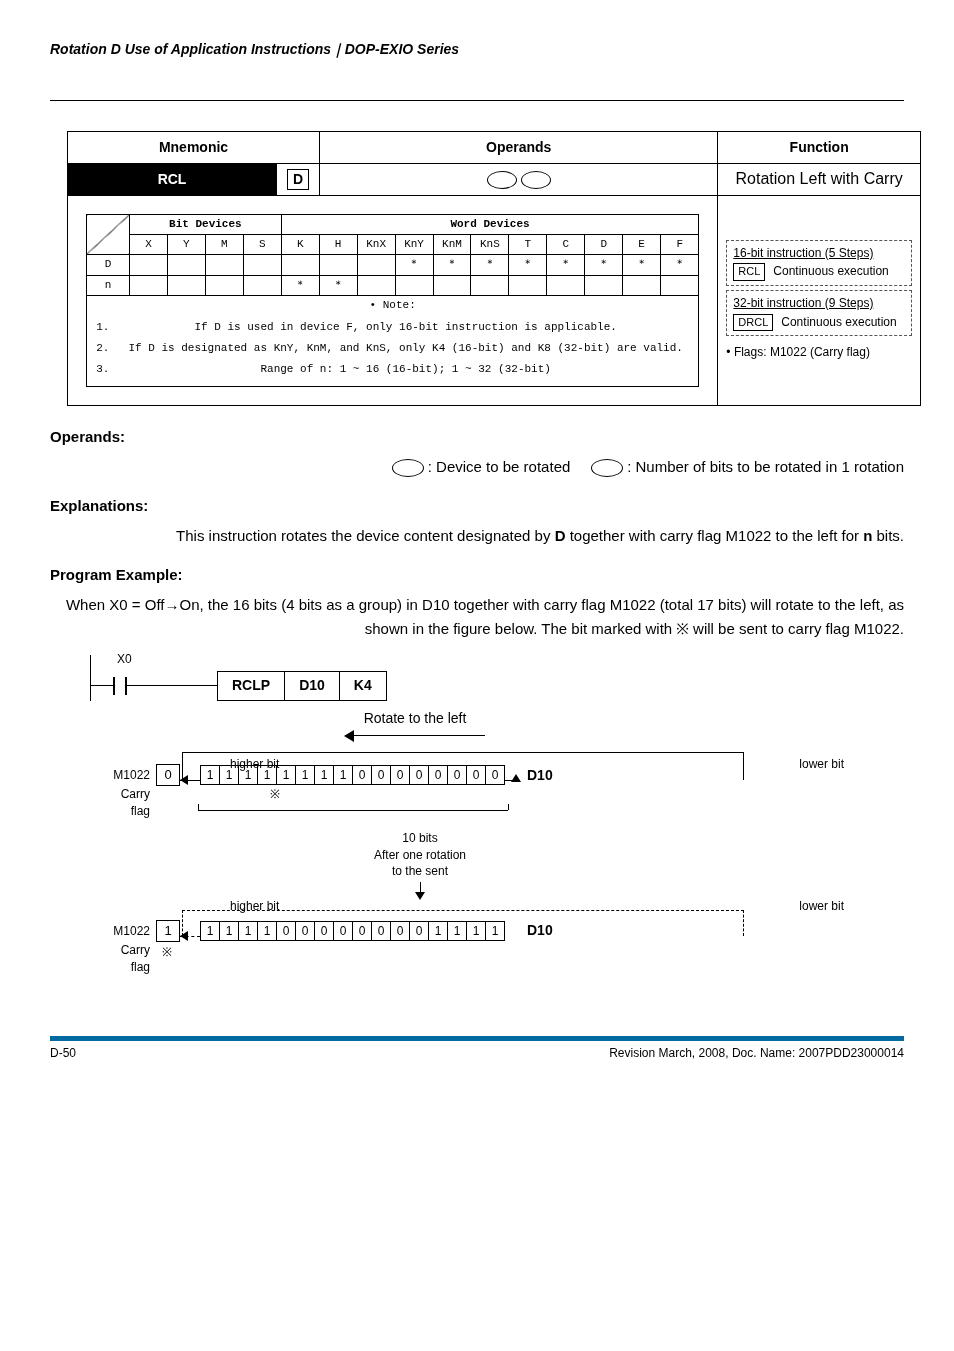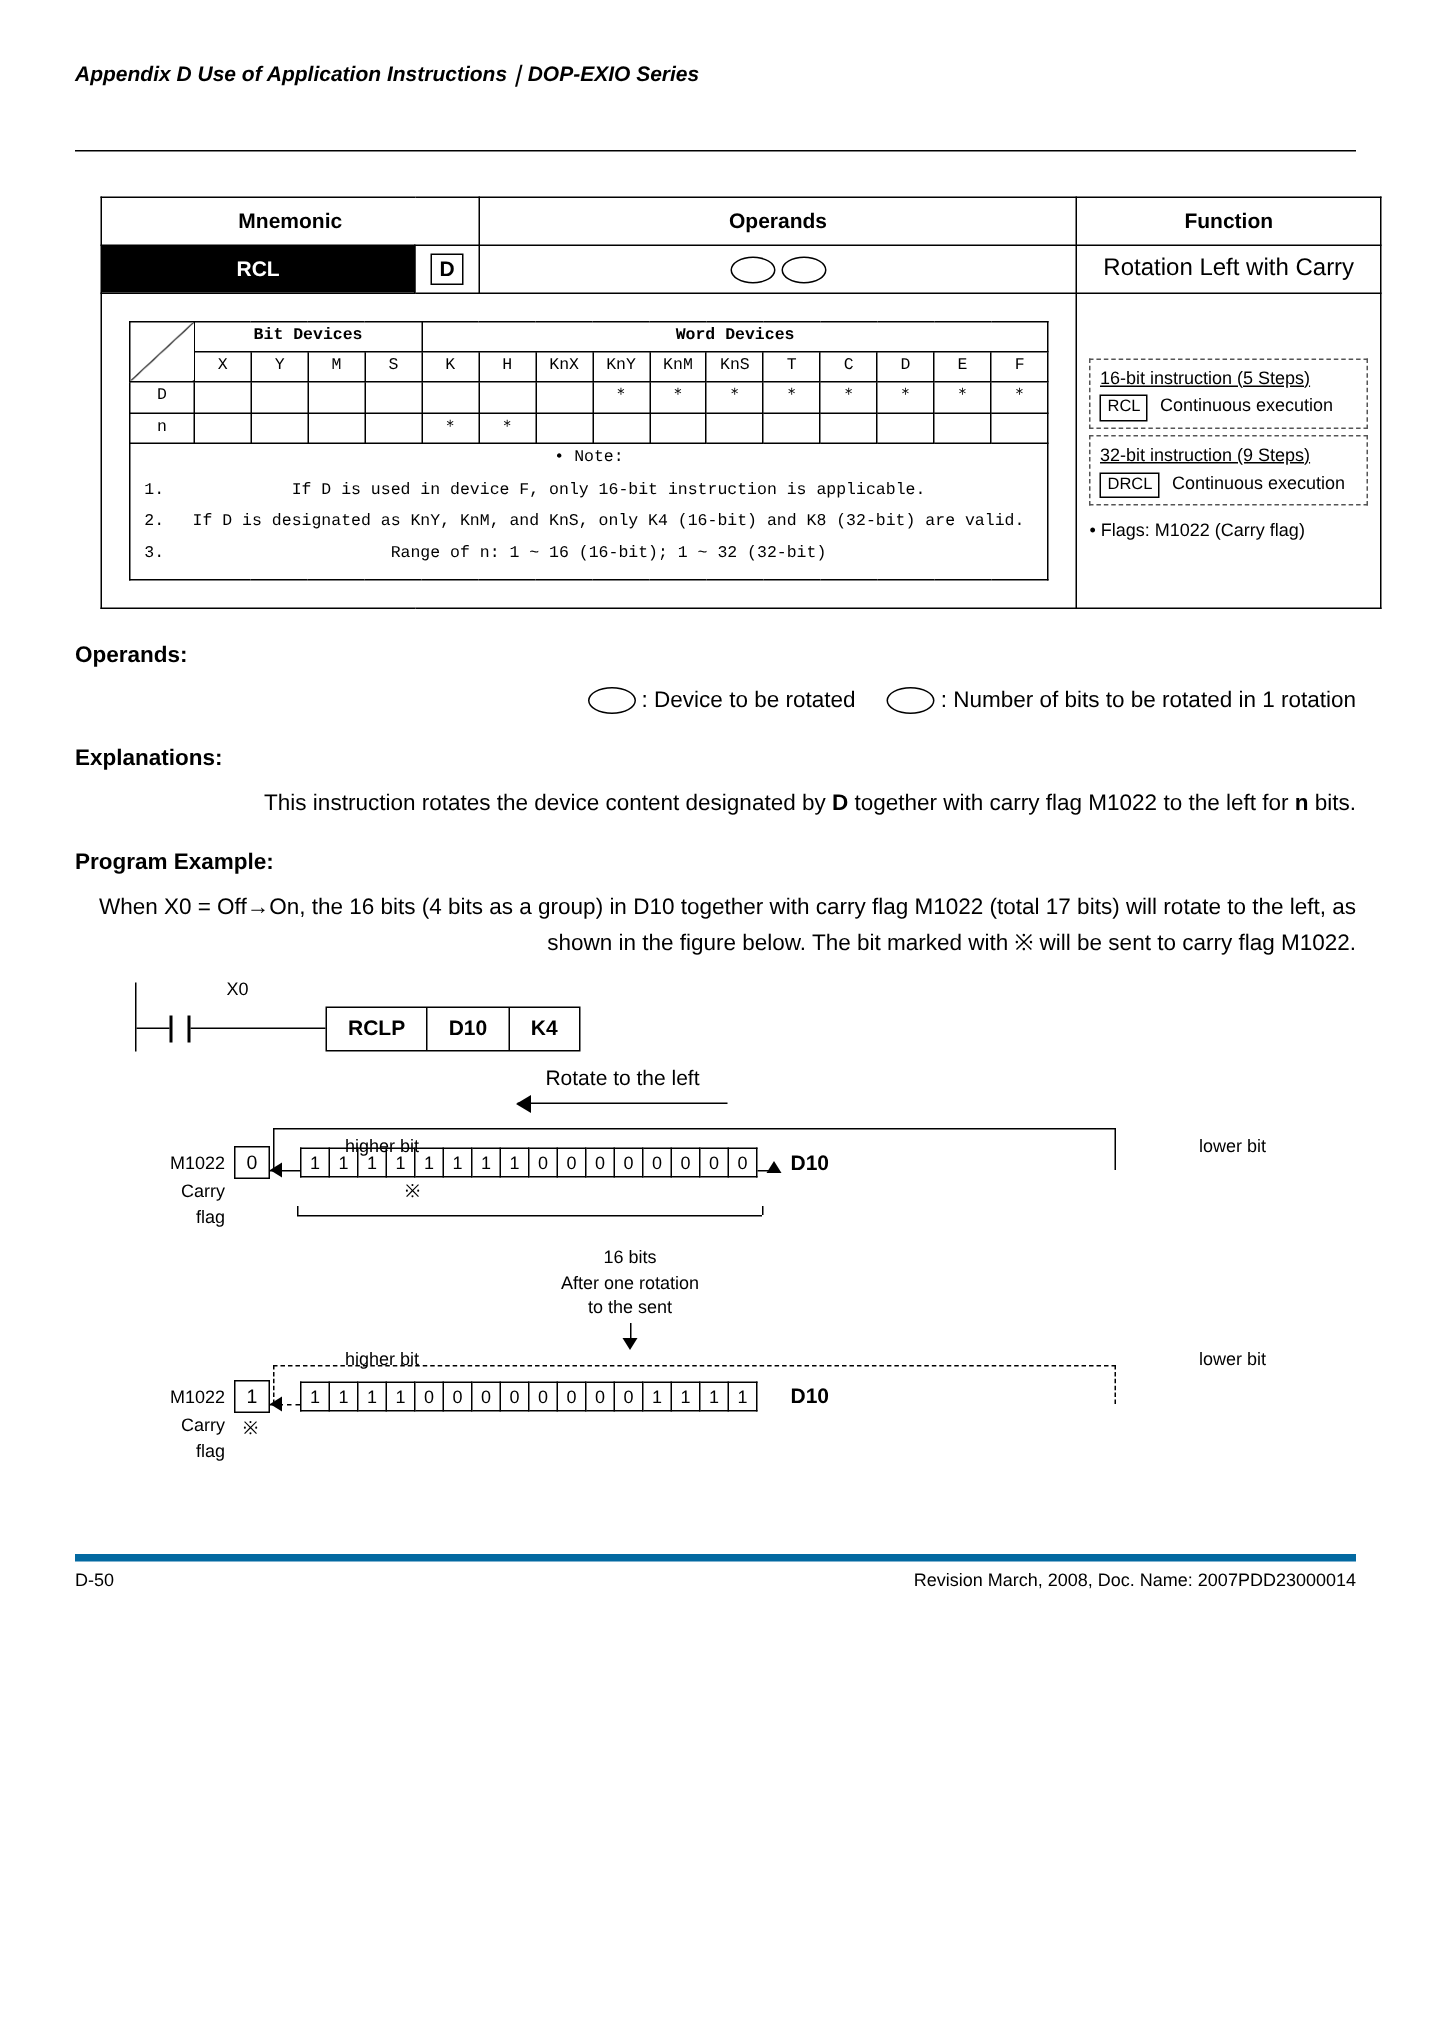"Appendix D Use of Application" div.header-italic { text: Appendix -> Rotation }
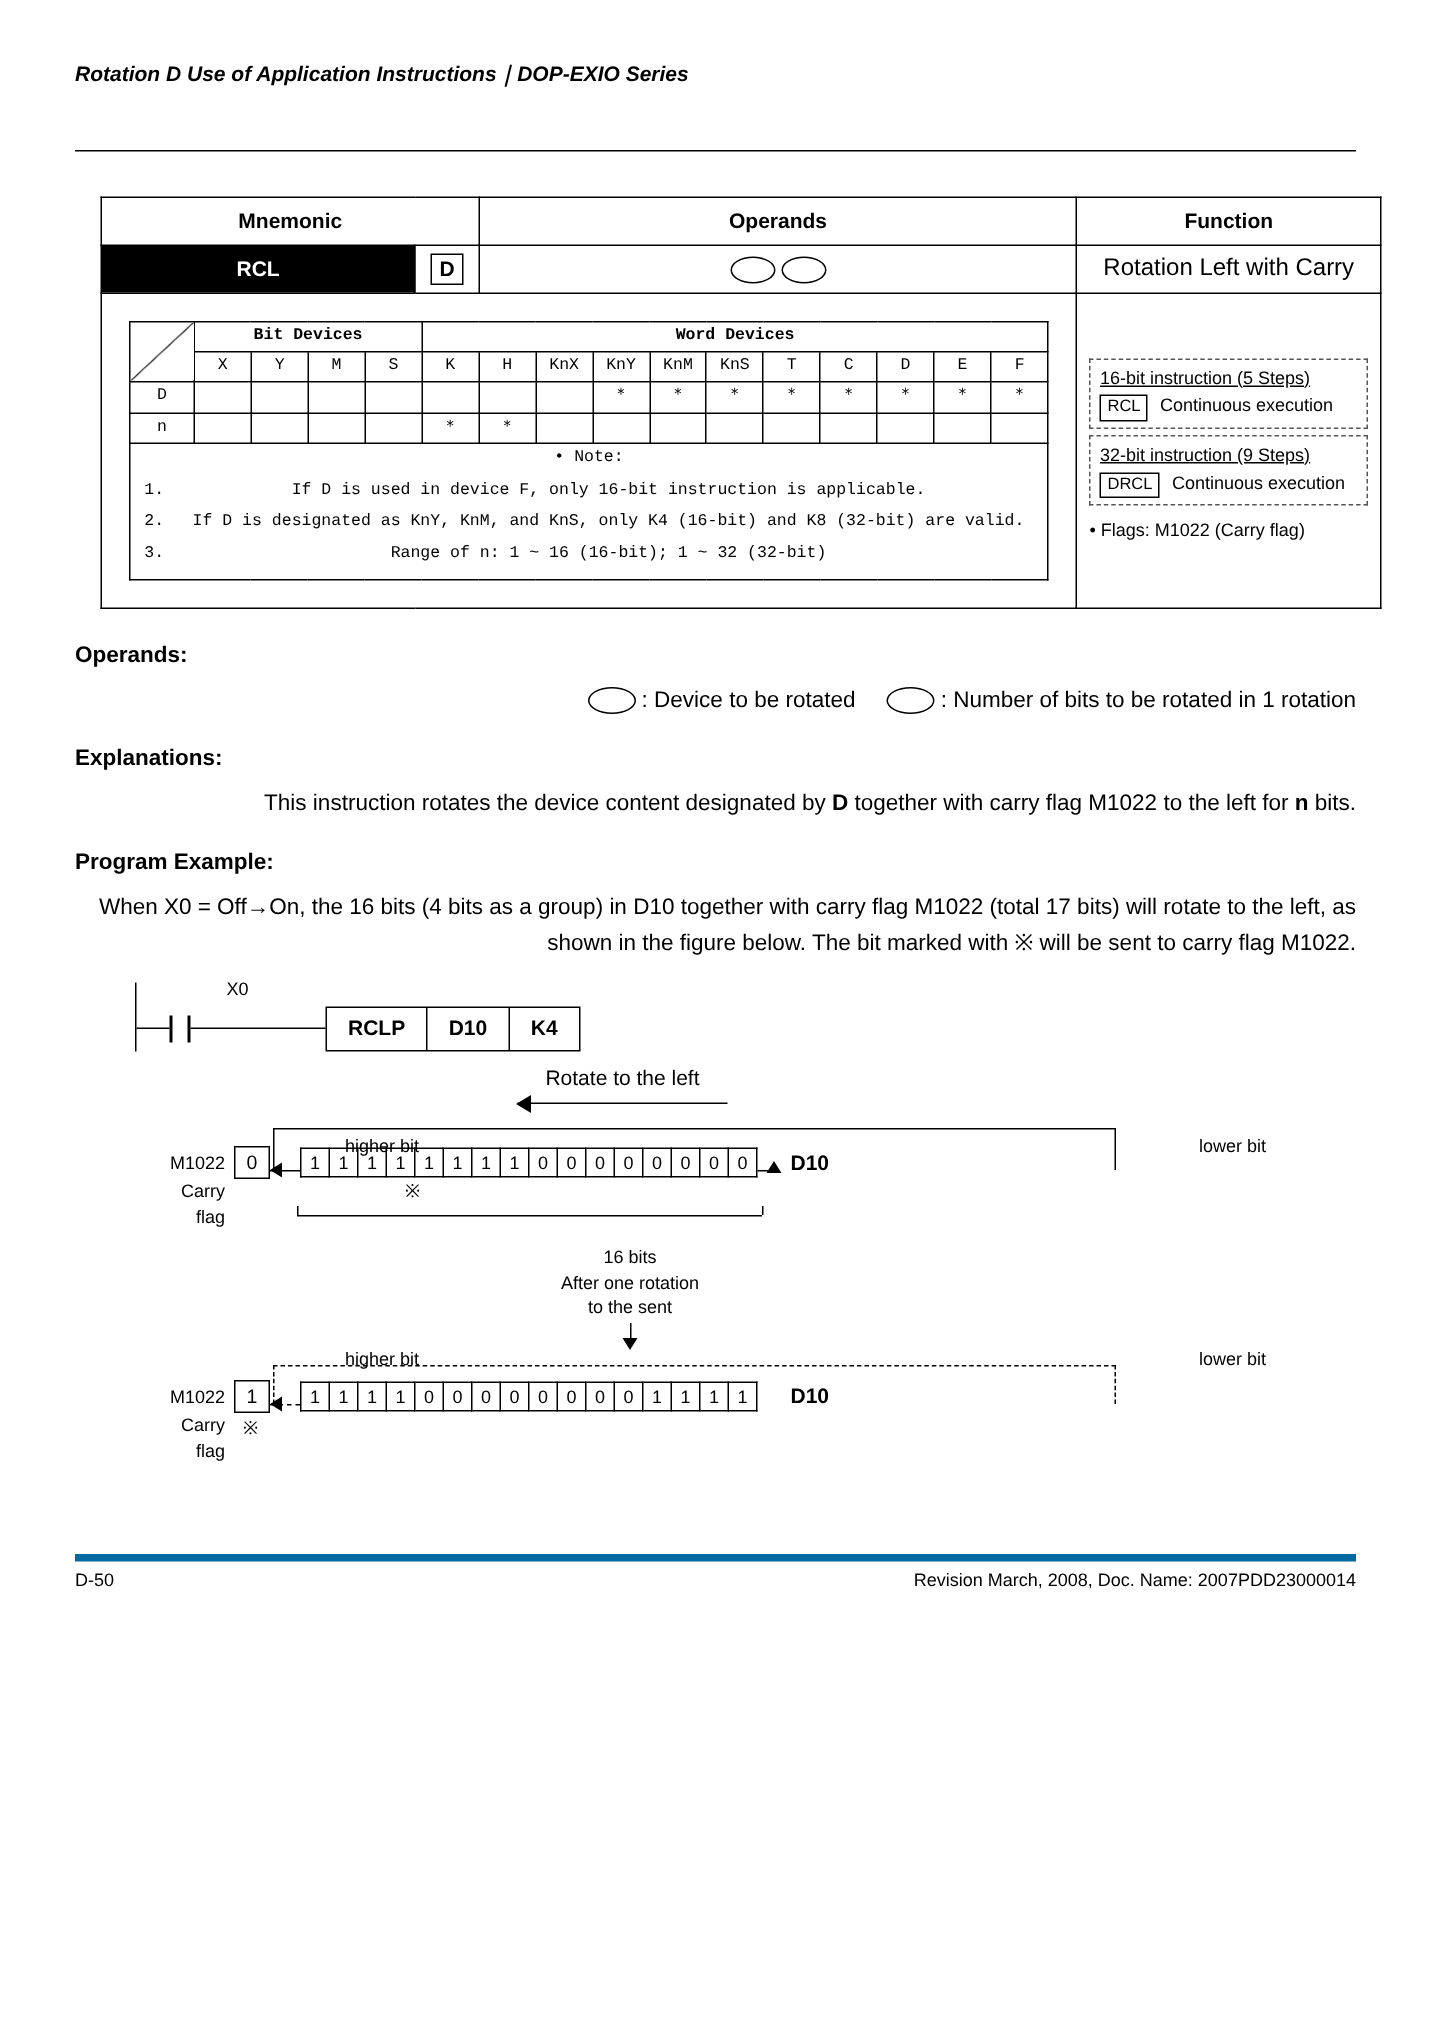"X0" div.small-label { margin-left: 34px -> none }
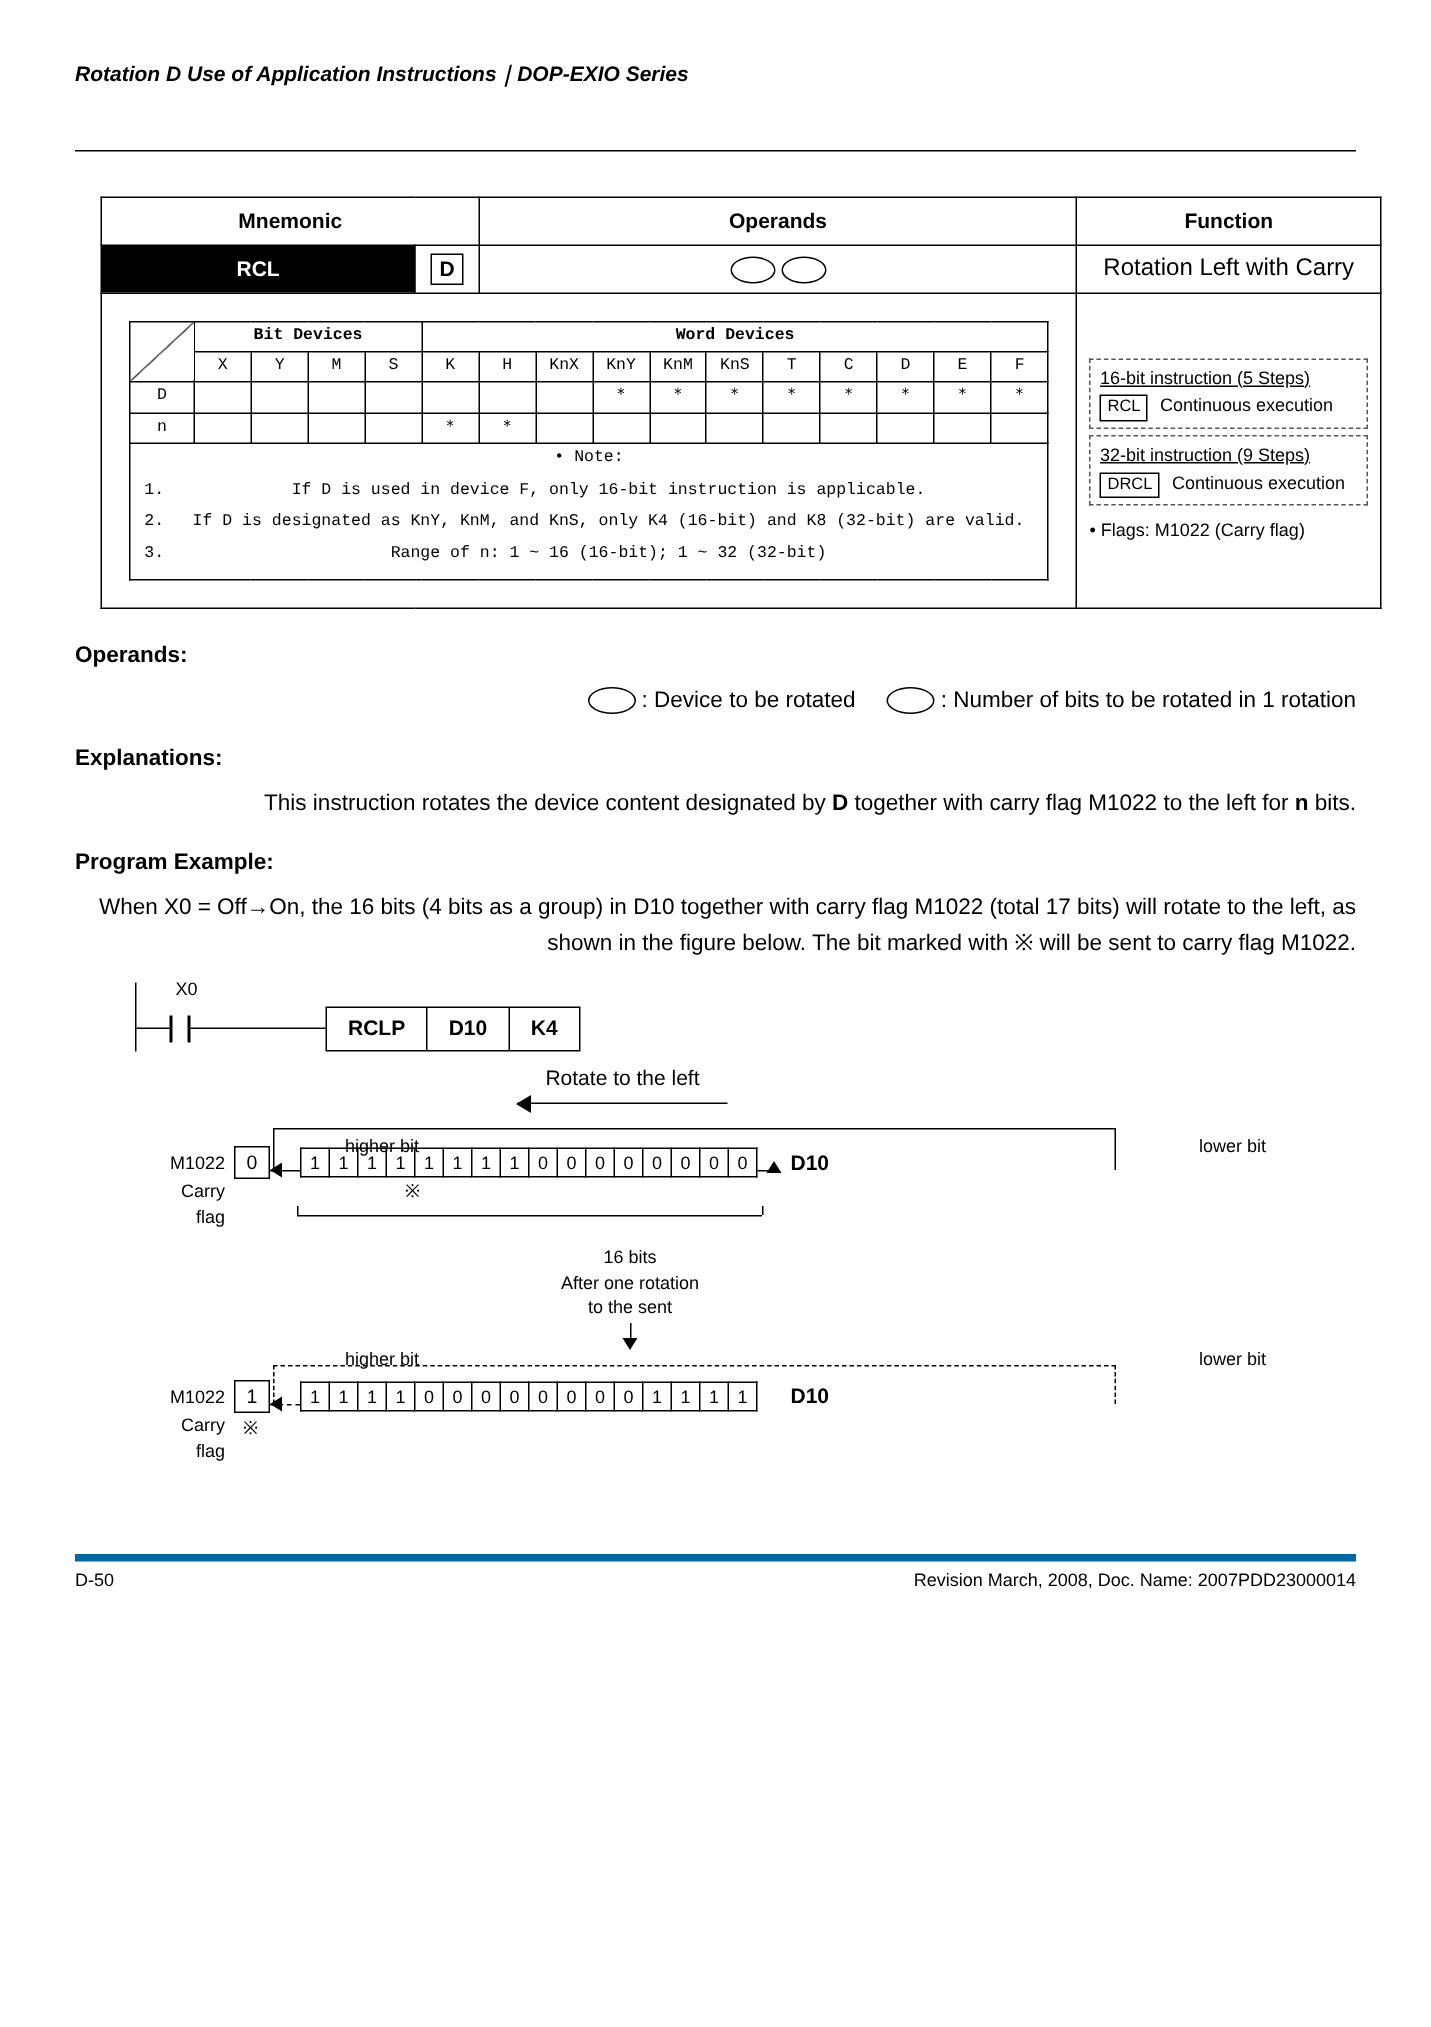"16 bits" div.small-label { text: 16 -> 10 }
